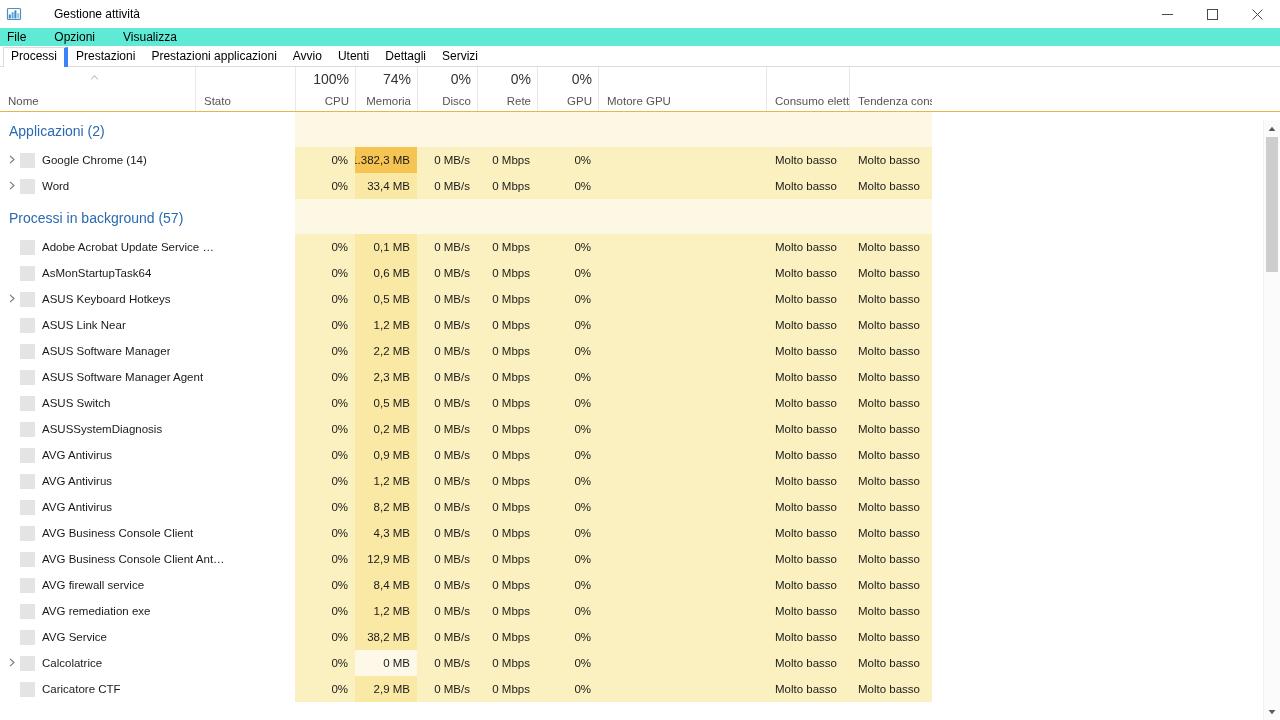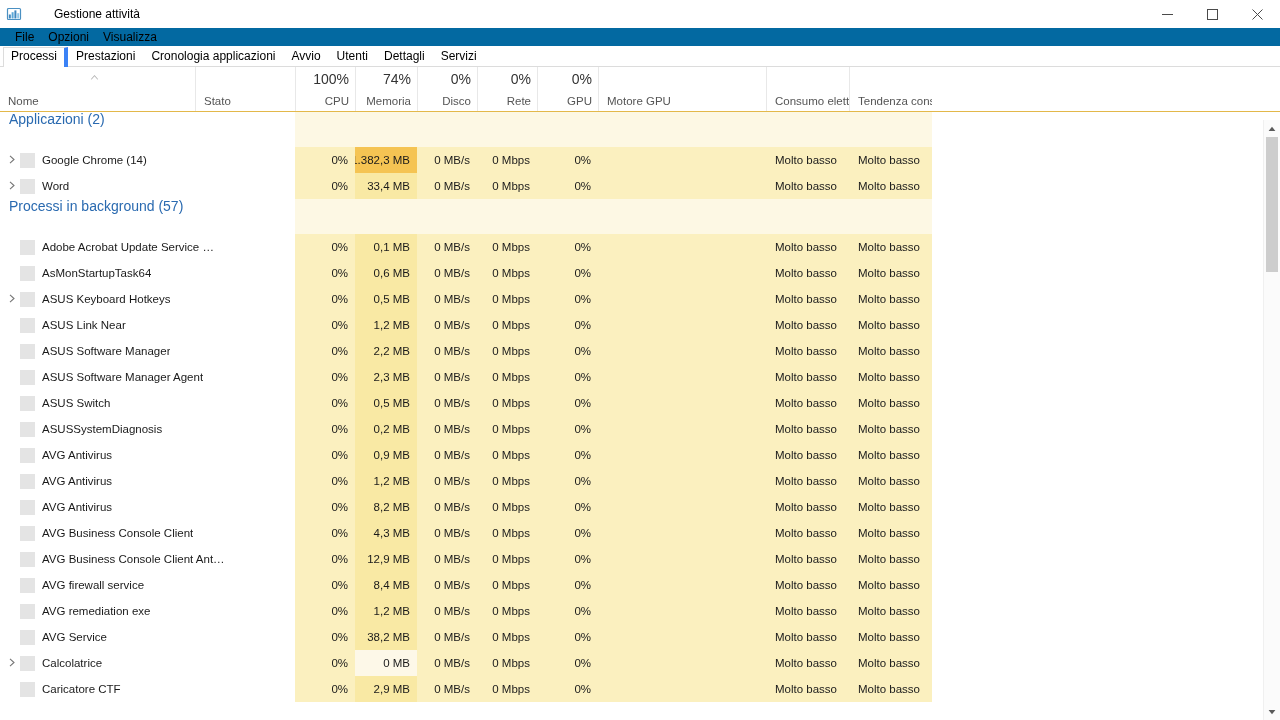"File" .menubar { background: #0369a1 -> #5eead4; gap: none -> 14px; padding-left: 8px -> 0 }
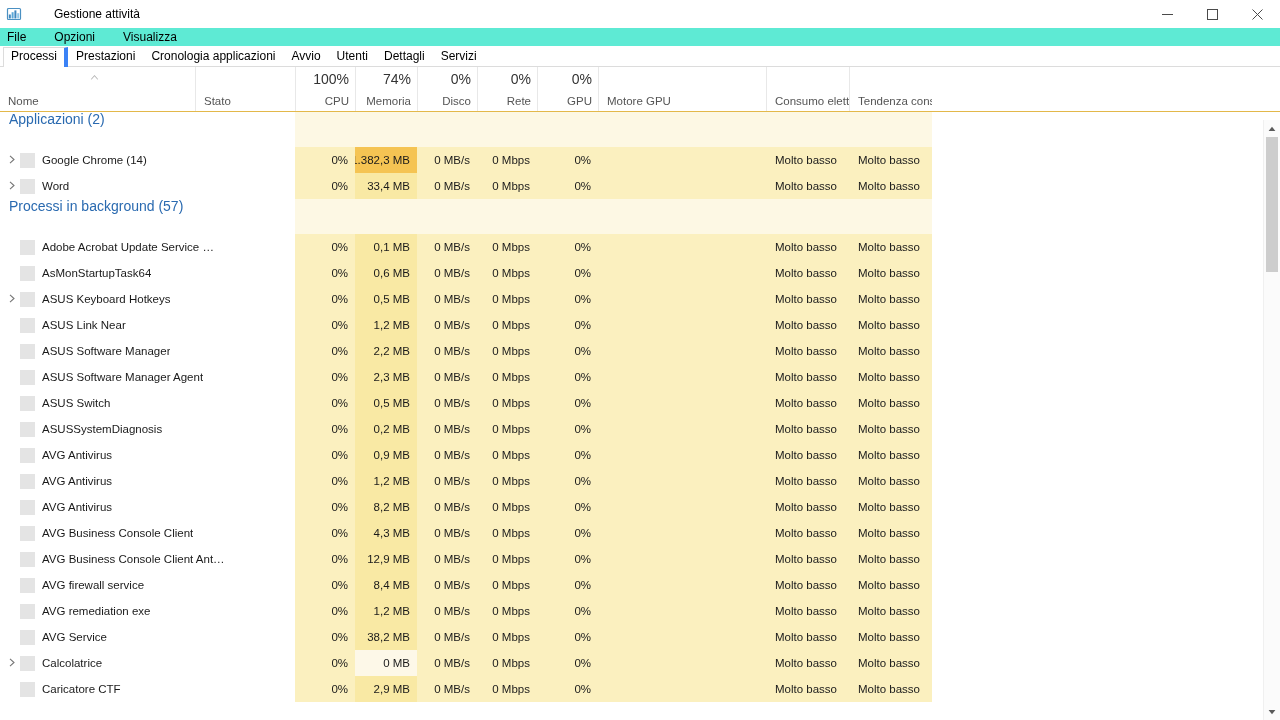"Cronologia applicazioni" div.tab { text: Cronologia -> Prestazioni }
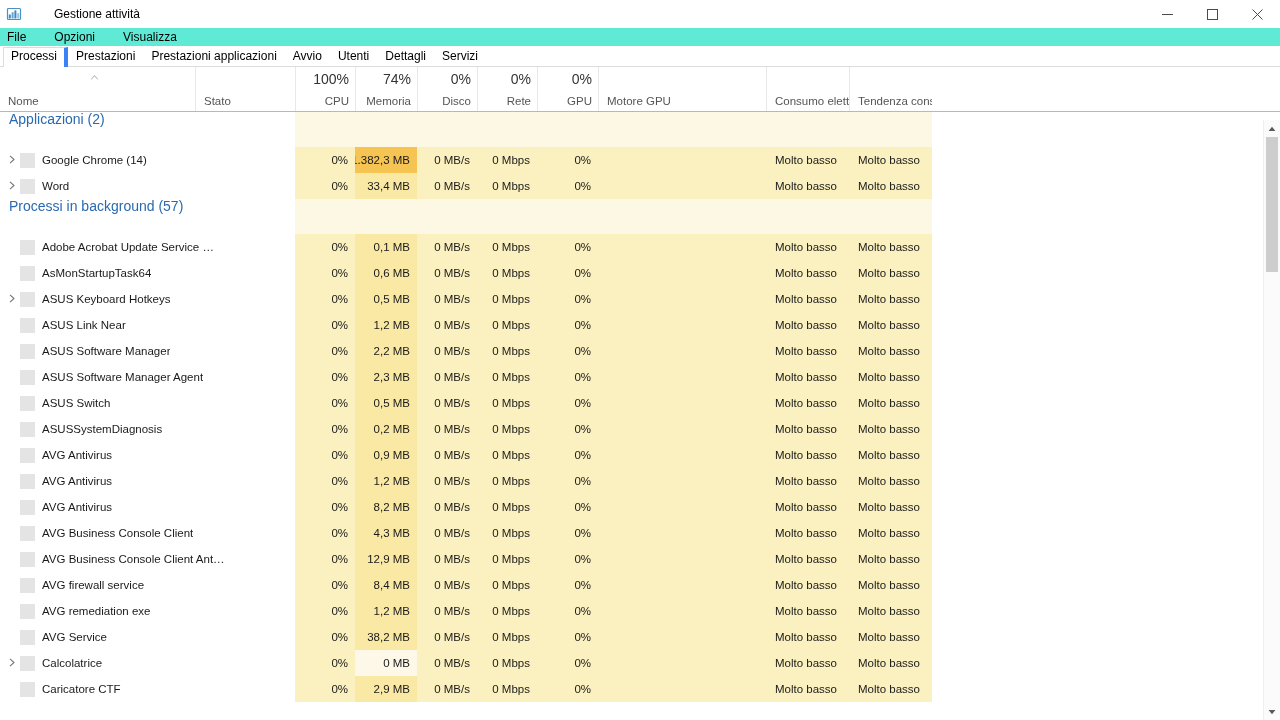"Applicazioni (2)" .sectitle { bottom: 20px -> 8px }
